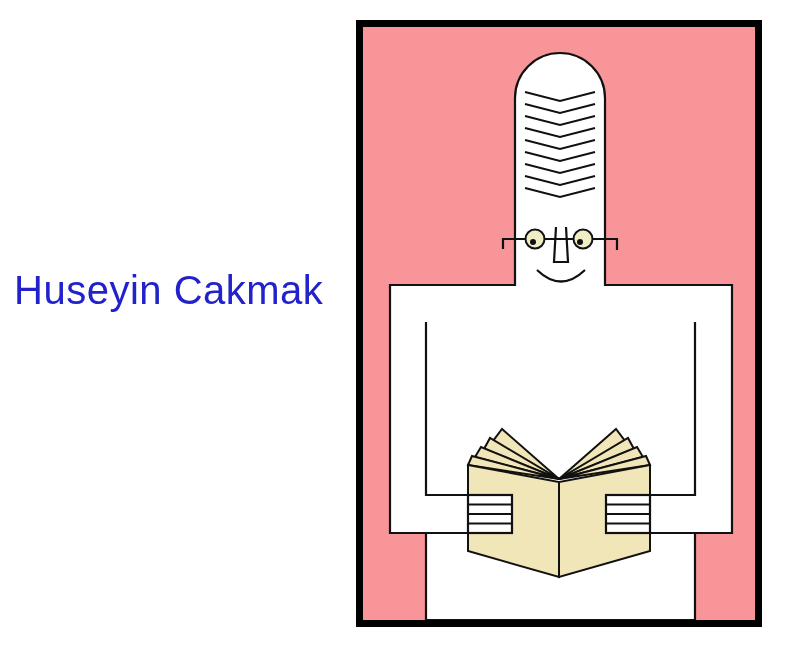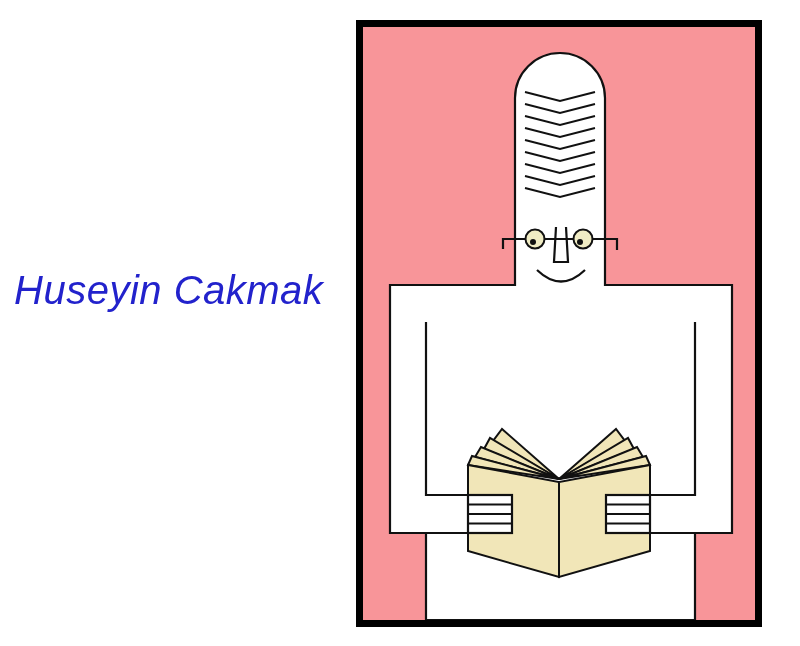"Huseyin Cakmak" .stage { font-style: italic -> none }
